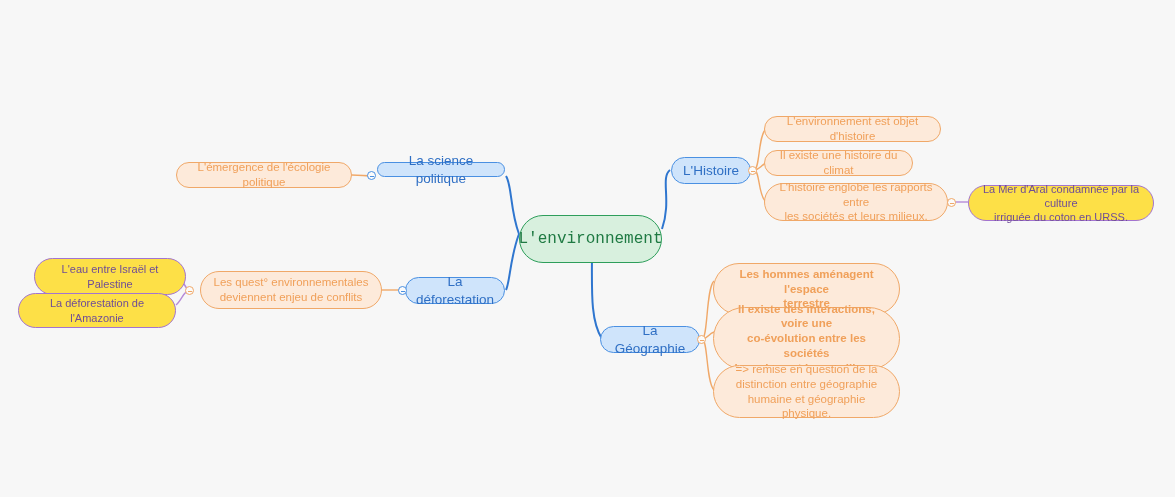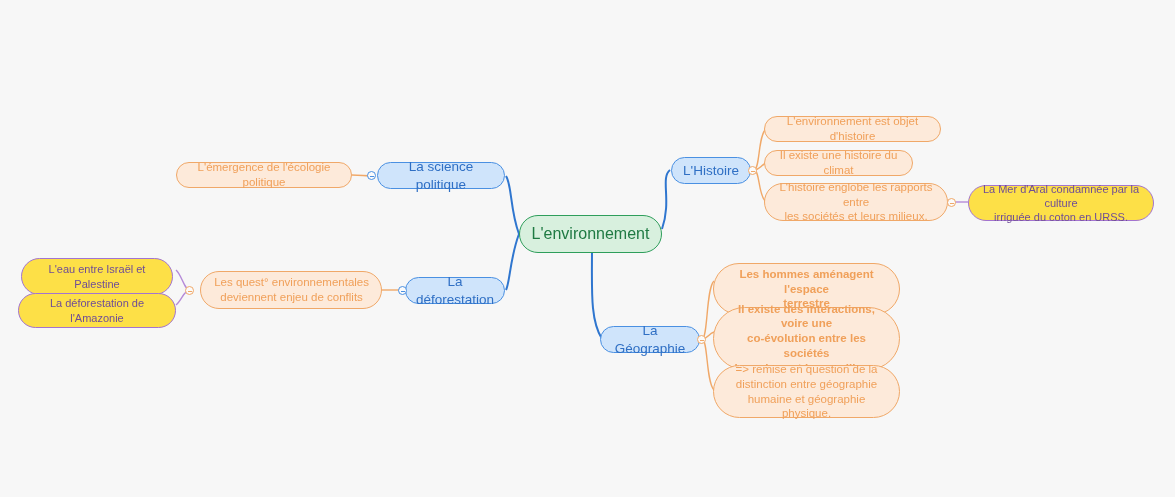"L'environnement est objet d'histoire" .node-orange { justify-content: flex-end -> none }
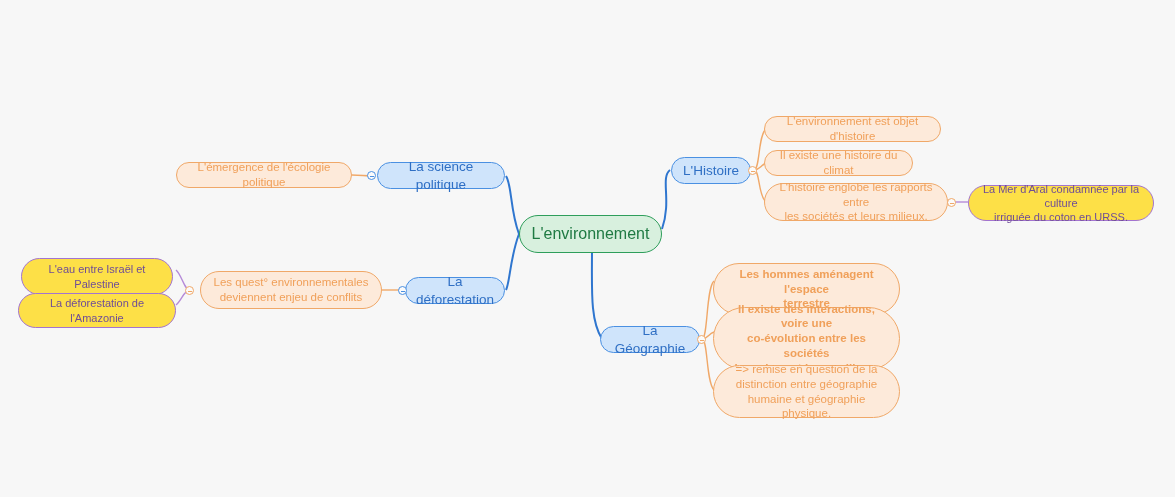"La science politique" div.node { height: 27px -> 15px }
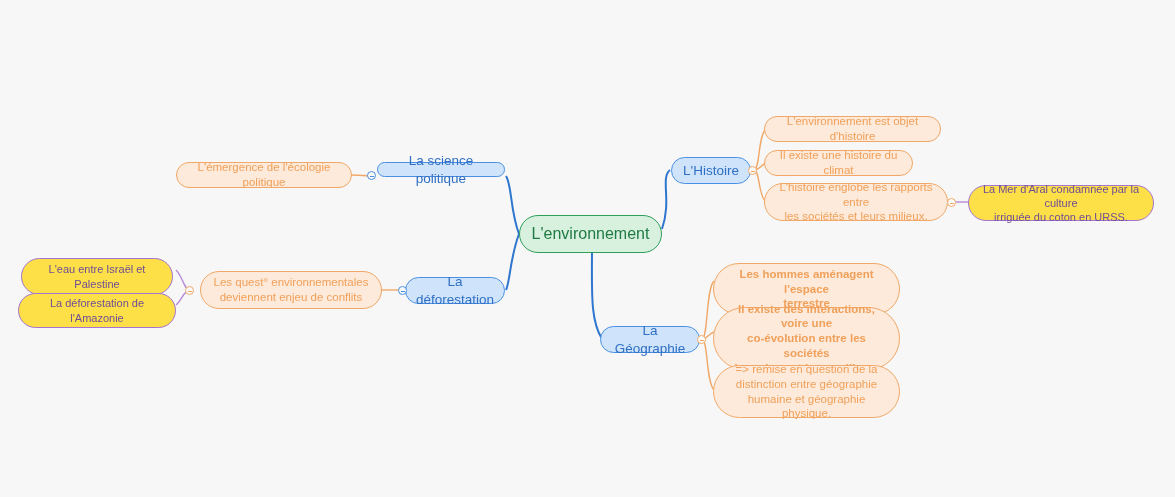"L'environnement" div.node { font-family: none -> Liberation Mono, monospace; height: 38px -> 48px }
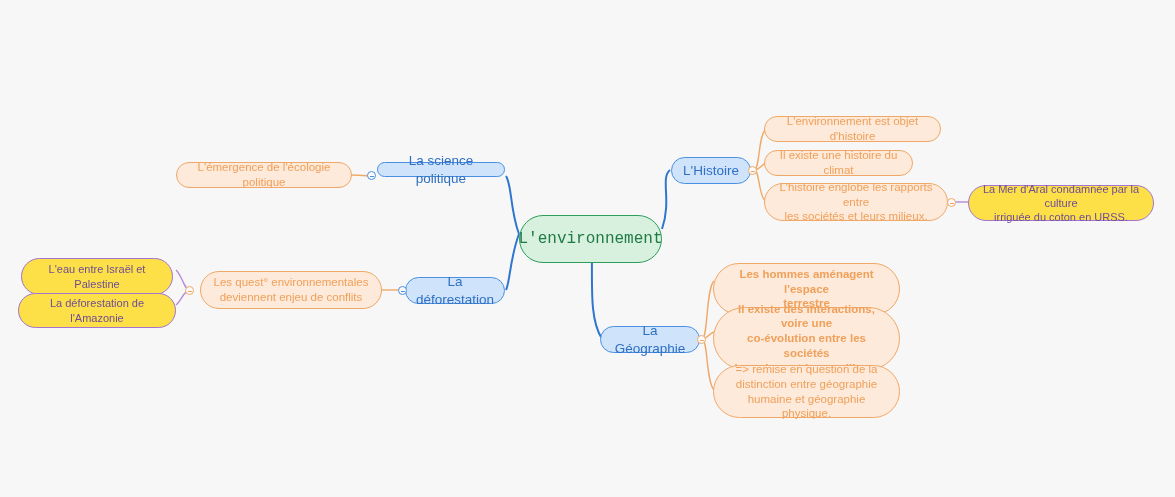"L'eau entre Israël et Palestine" div.node { left: 21px -> 34px }
